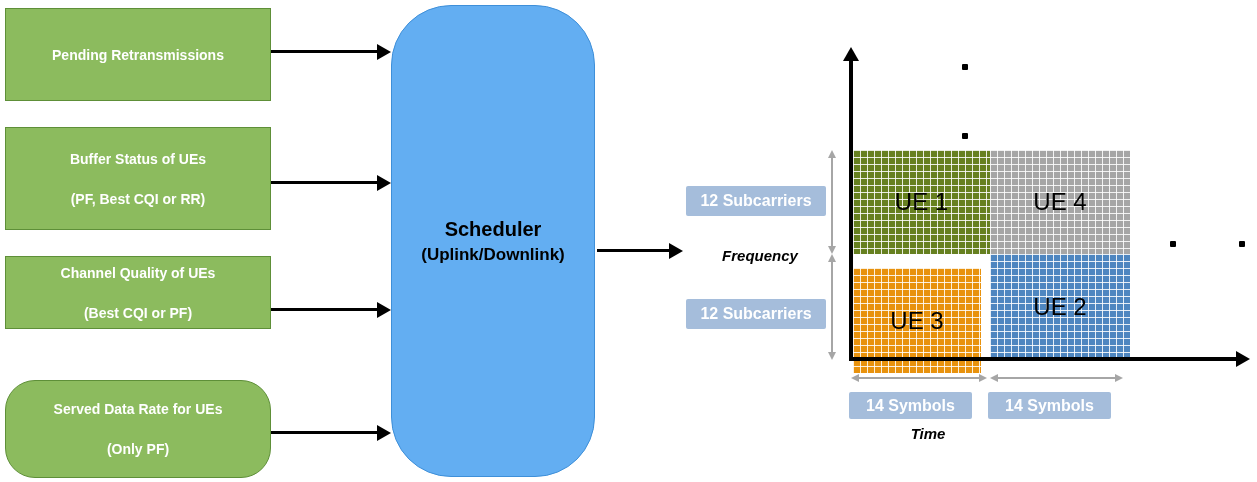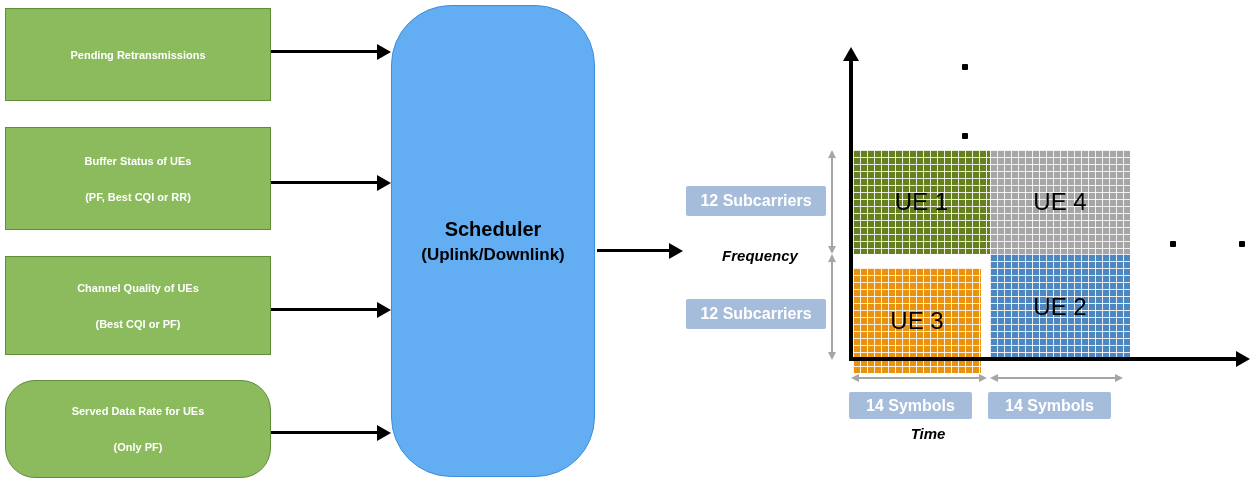"Pending Retransmissions" .input-box { font-size: 11px -> 14px }
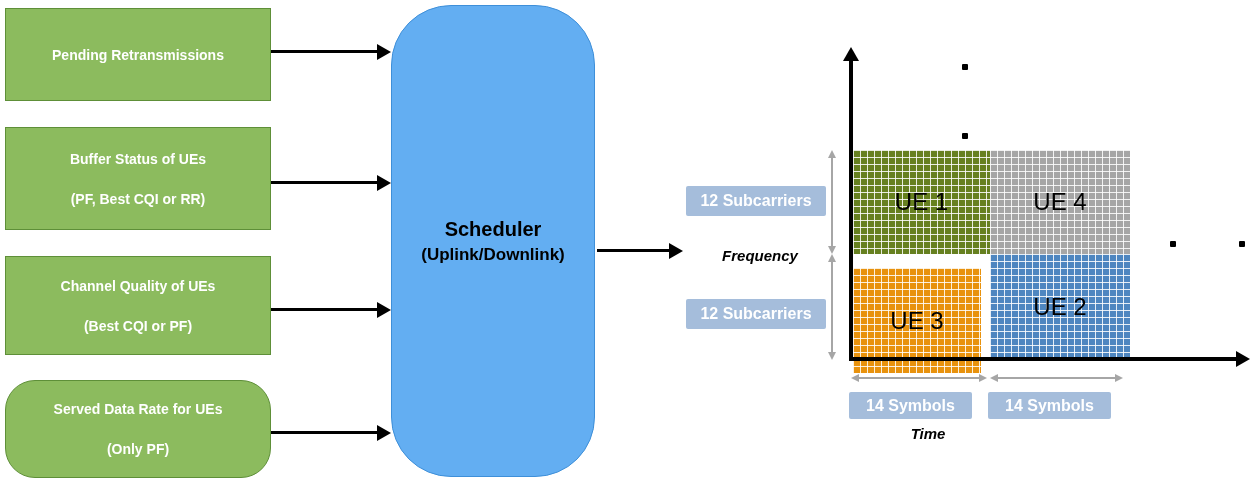"Channel Quality of UEs" .box3 { height: 99px -> 73px }
